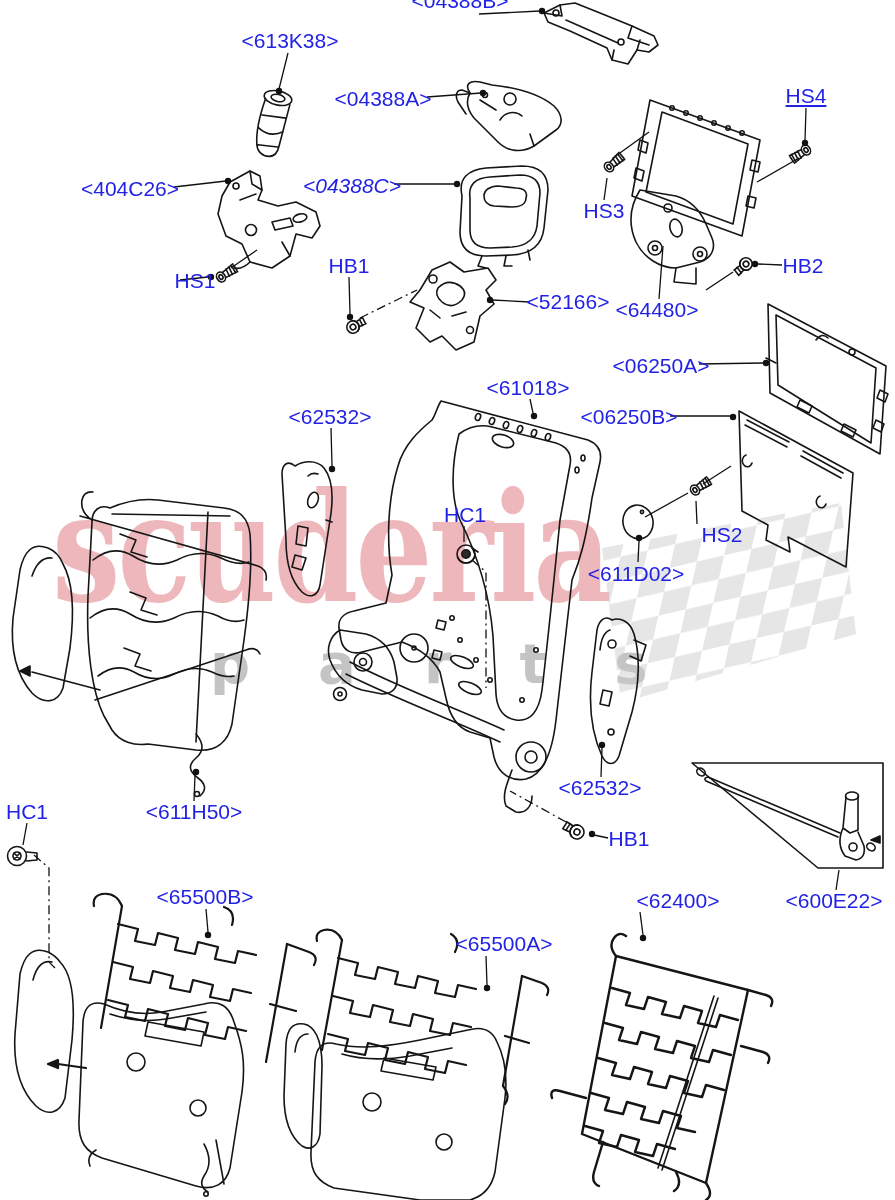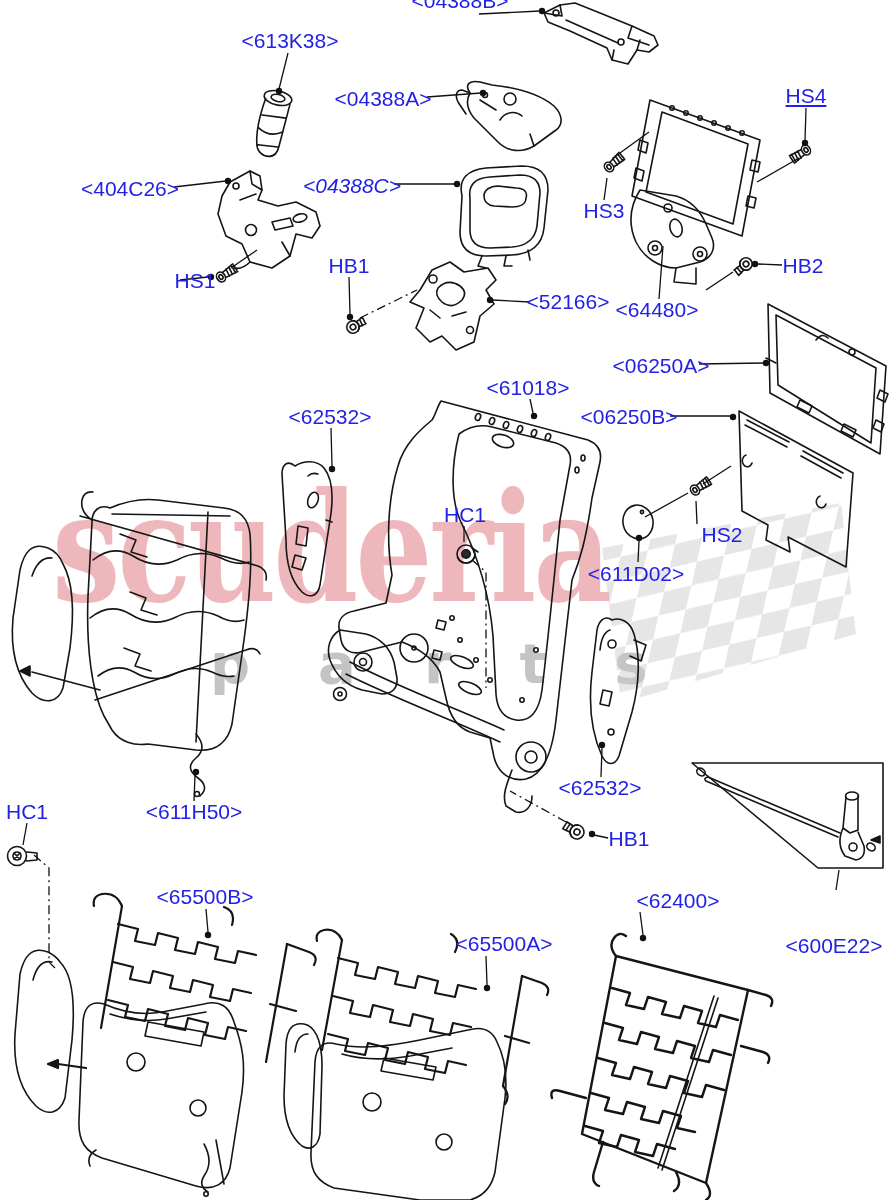"<600E22>" div.part-label { top: 946px -> 901px }
